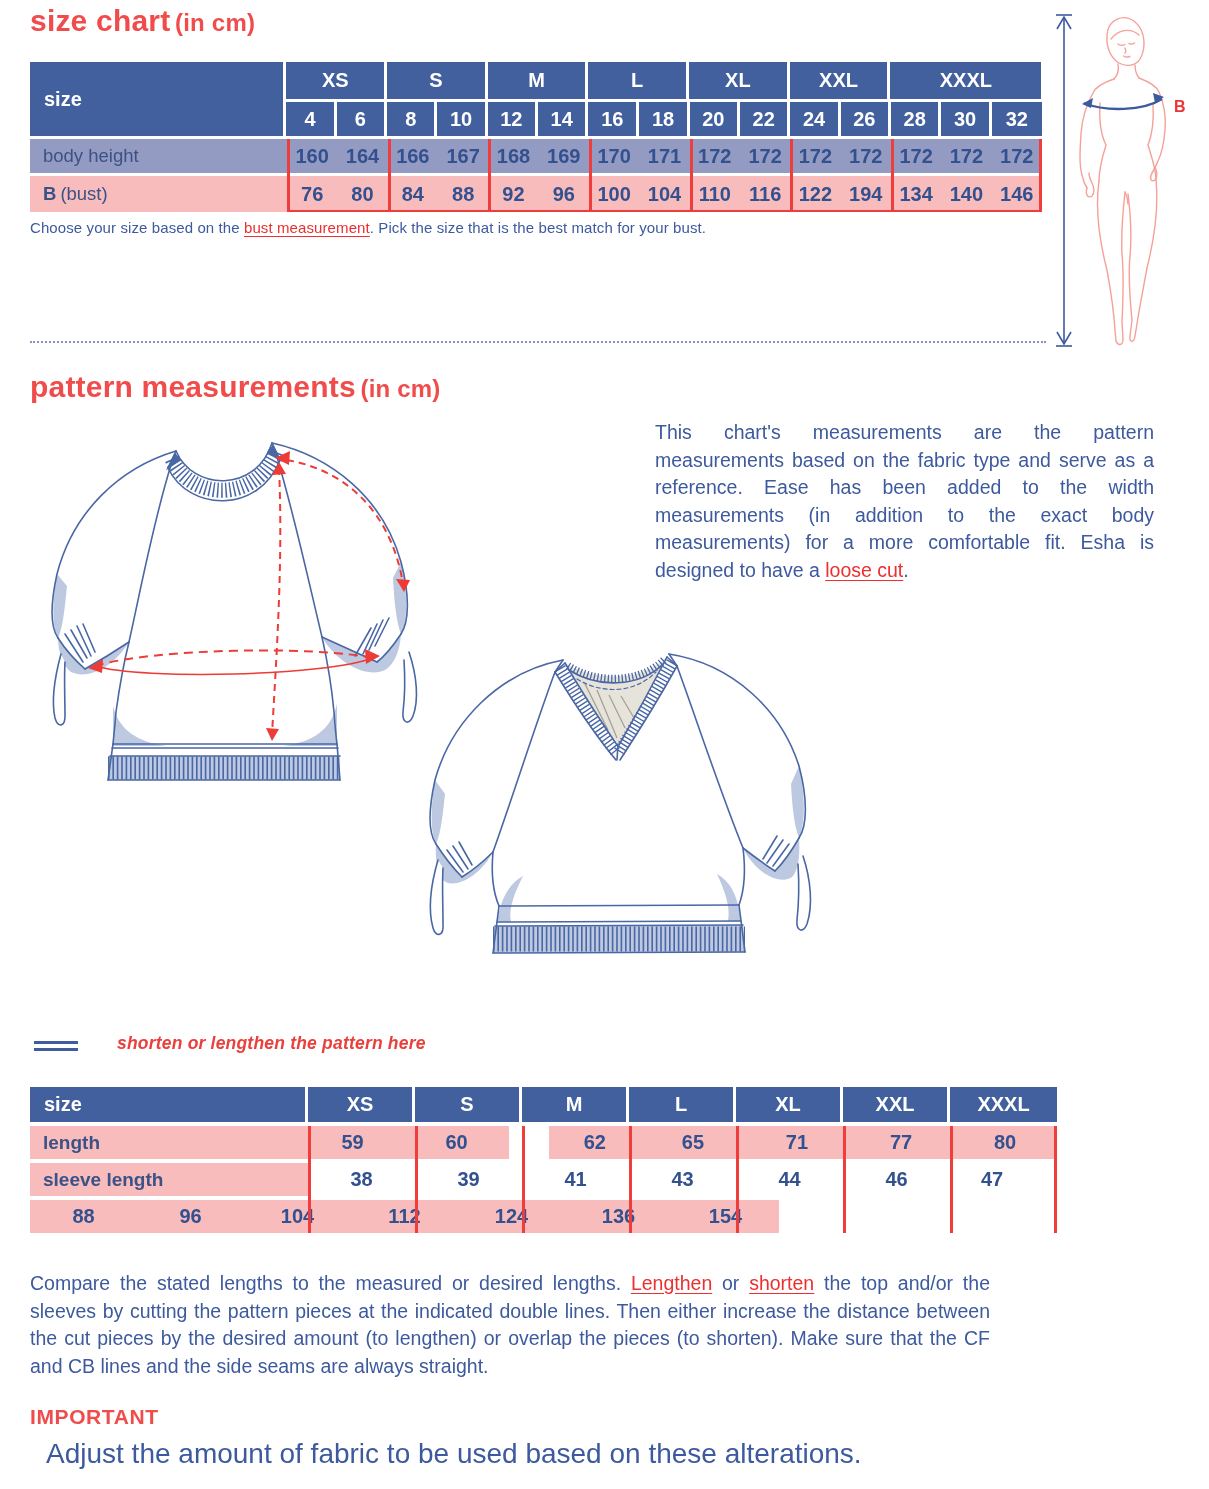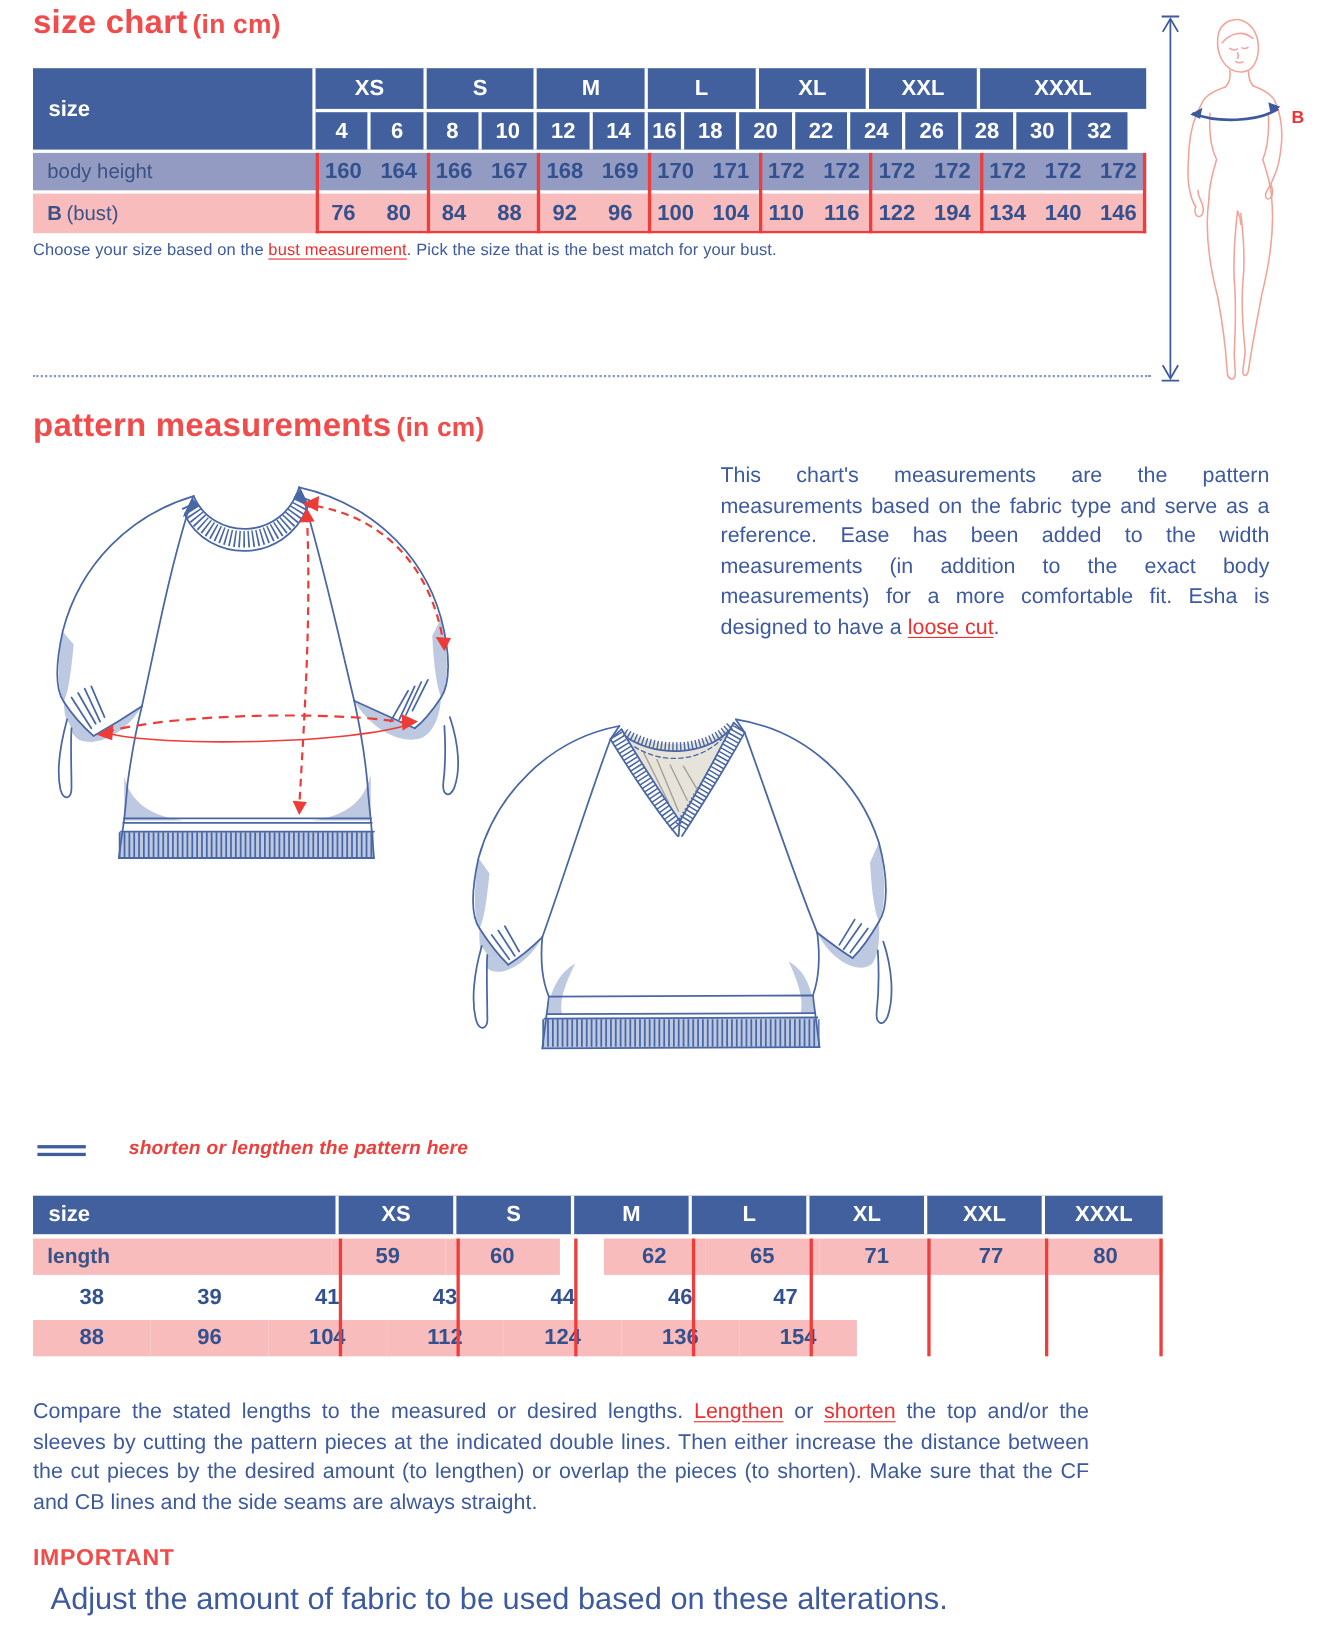"16" div.hc { width: 33px -> 51px }
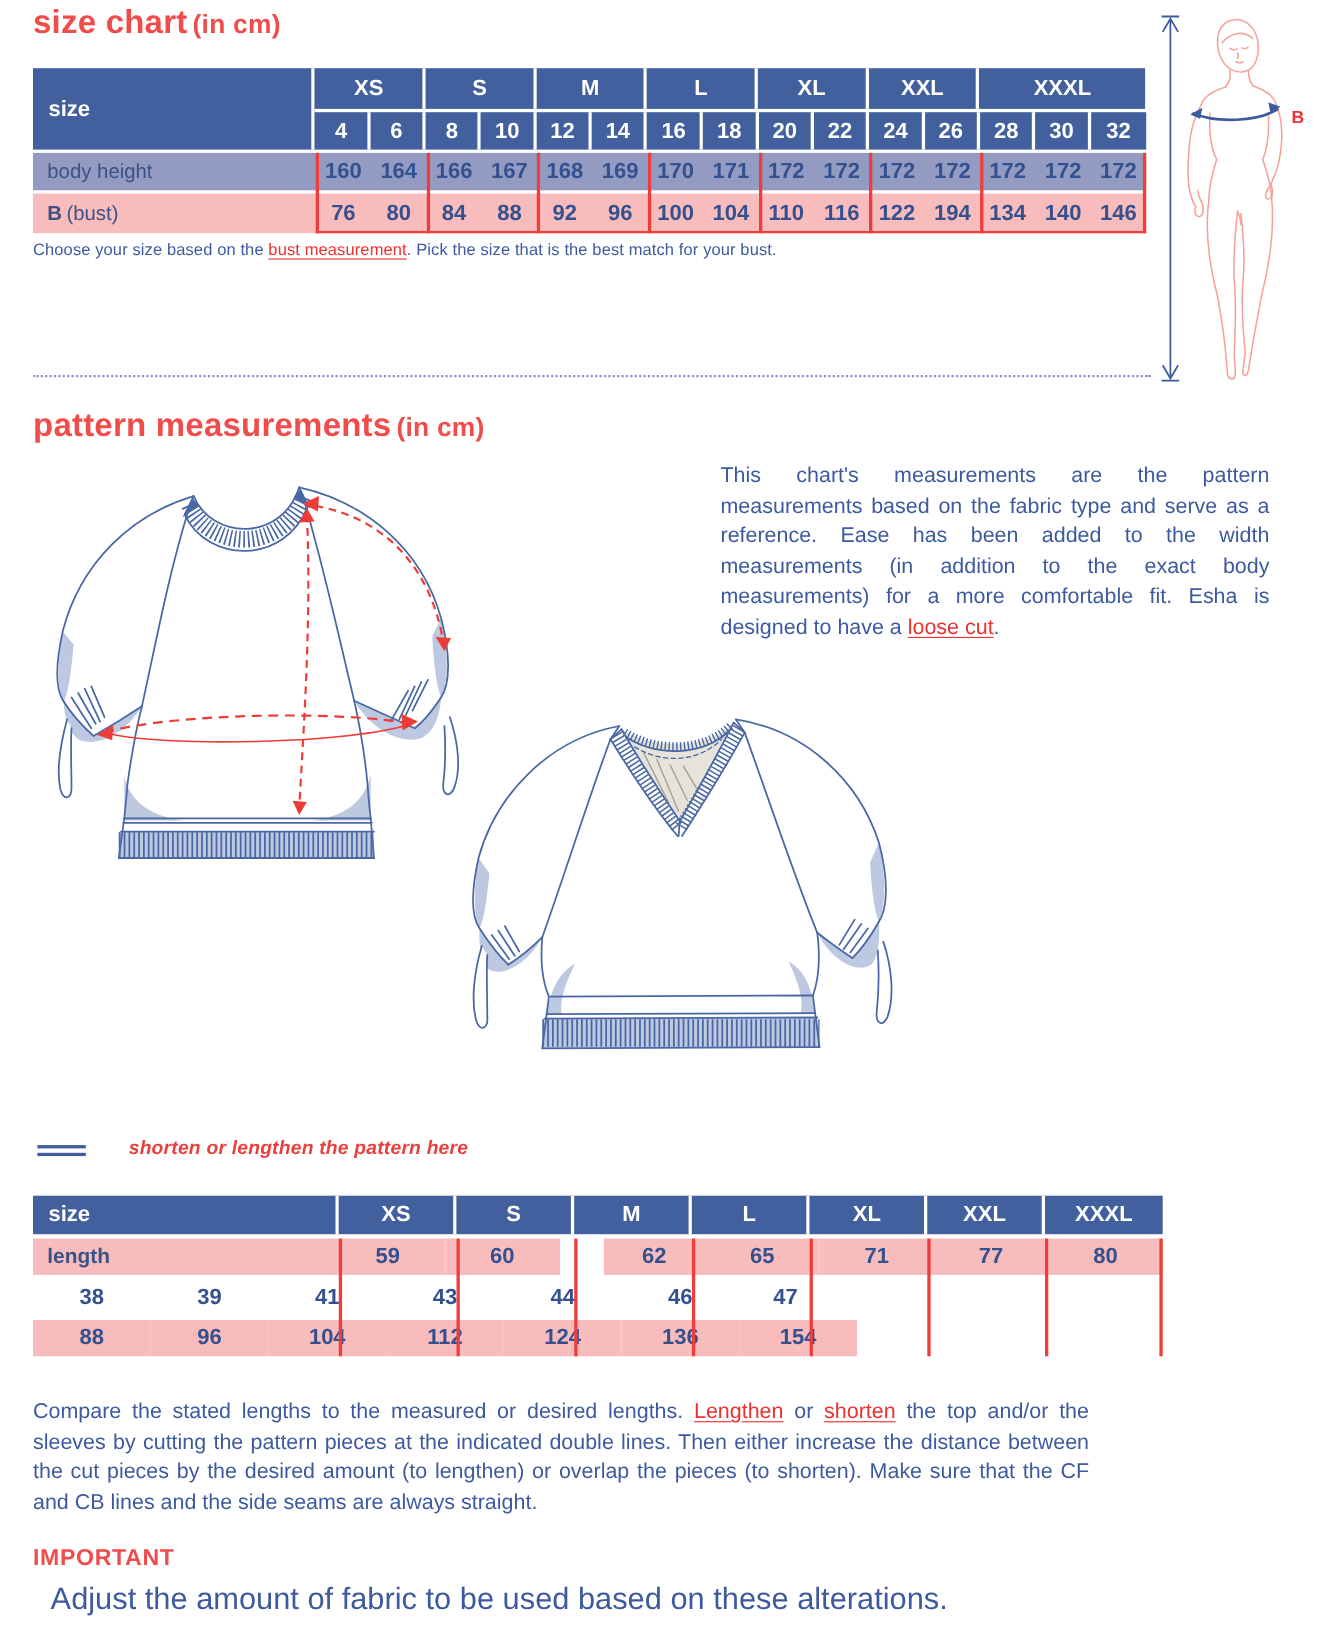"sleeve length" div.t2-label { html: none -> <div>sleeve length</div> }
